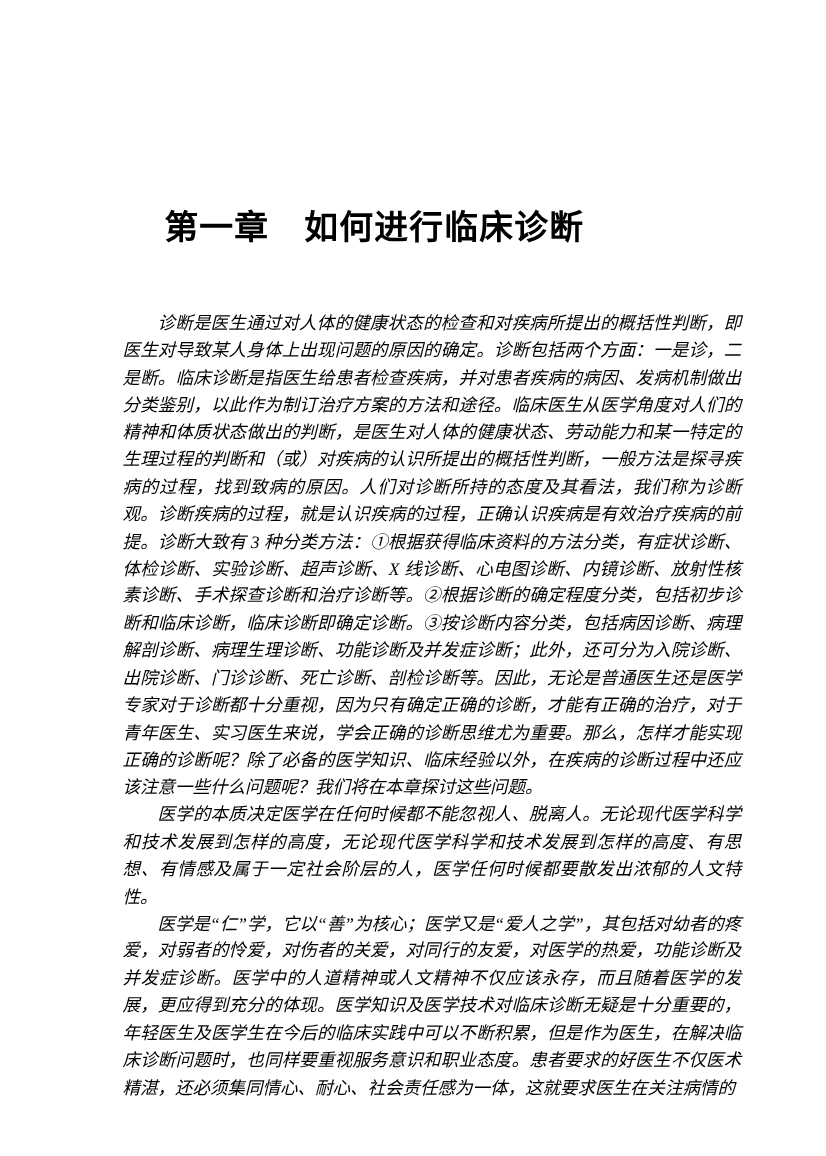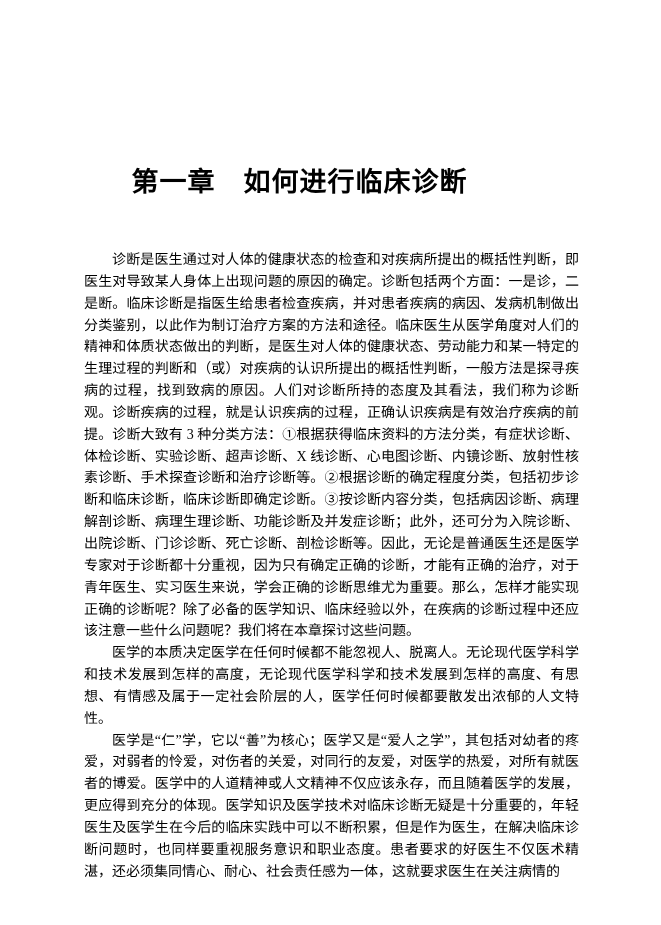"诊断是医生通过对人体的健康状态的检查和对疾病所提出的概括性判断，即医生对导致某人" .body-text { font-style: none -> italic; left: 84px -> 98px }
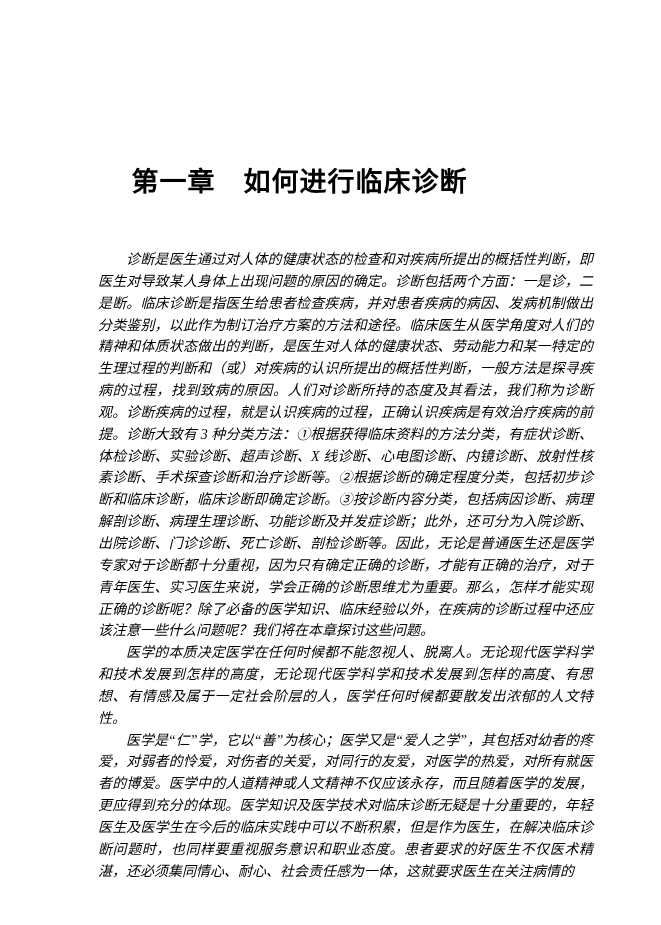"医学是“仁”学，它以“善”为核心；医学又是“爱人之学”，其包括对幼者的疼爱，对弱" p { text: 对所有就医者的博爱 -> 功能诊断及并发症诊断 }
